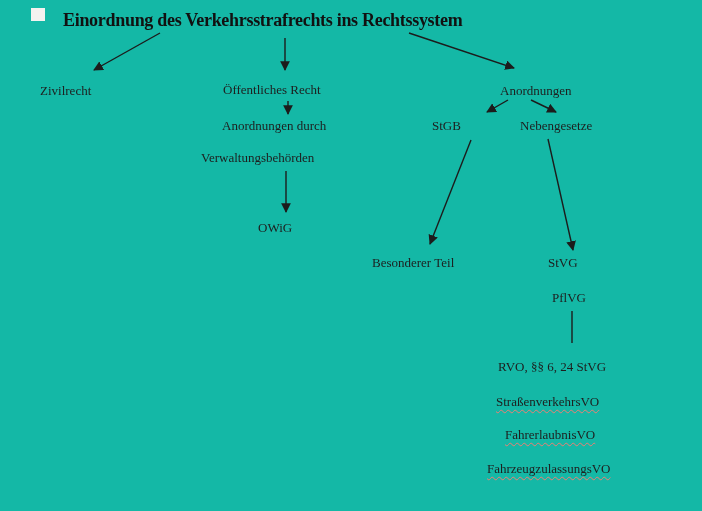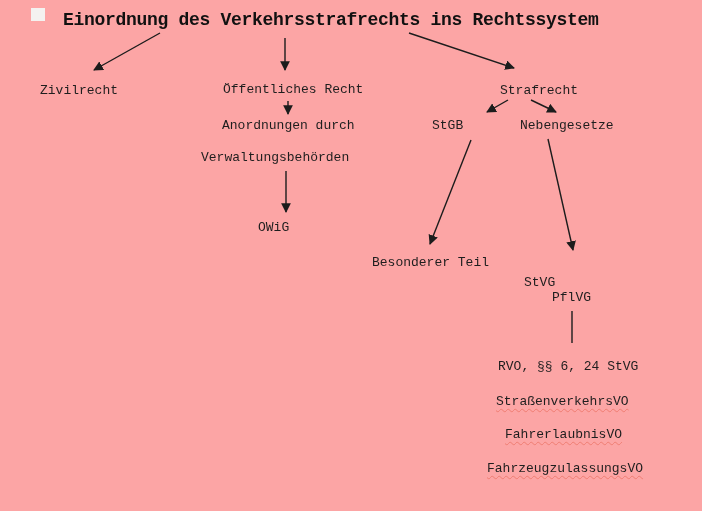"Einordnung des Verkehrsstrafrechts ins" .canvas { background: #fca5a5 -> #14b8a6; font-family: Liberation Mono, monospace -> Liberation Serif, serif }
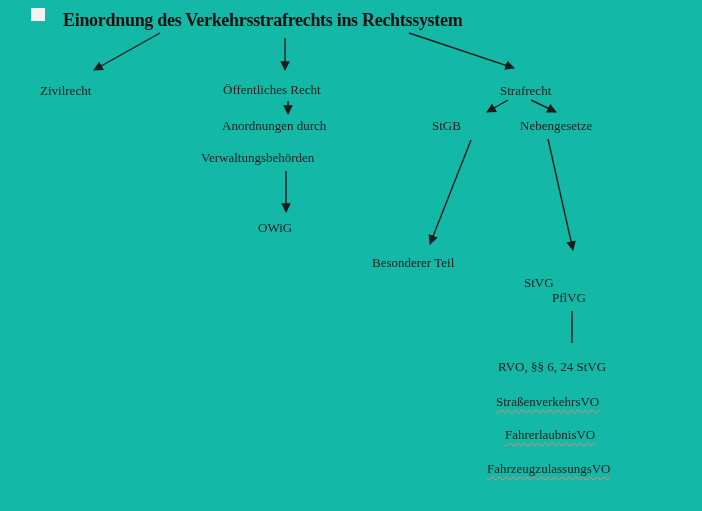"Strafrecht" div.node { text: Strafrecht -> Anordnungen }
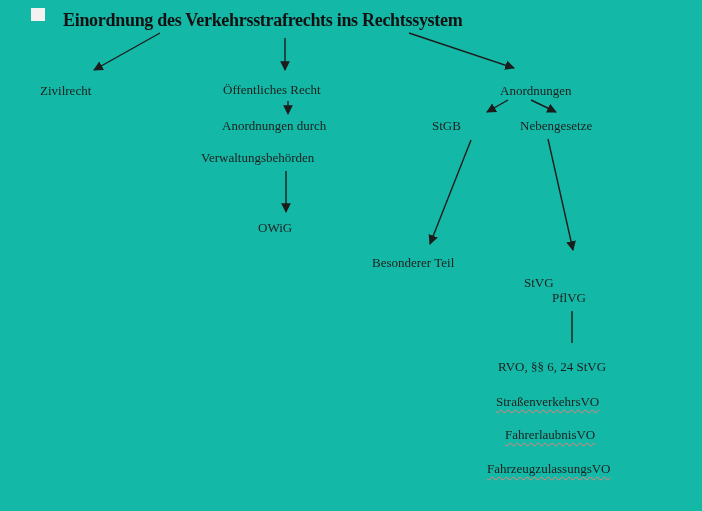"StVG" div.node { left: 524px -> 548px; margin-top: 20px -> none }
